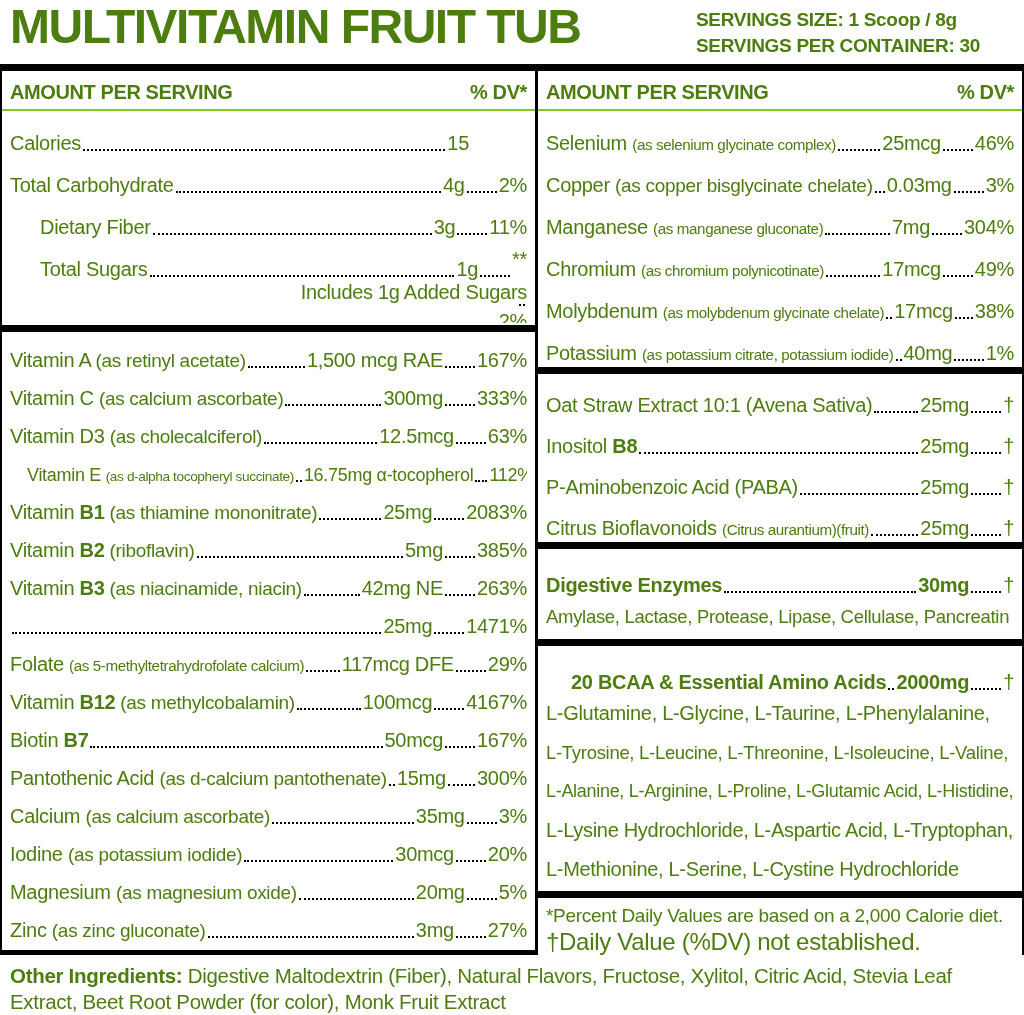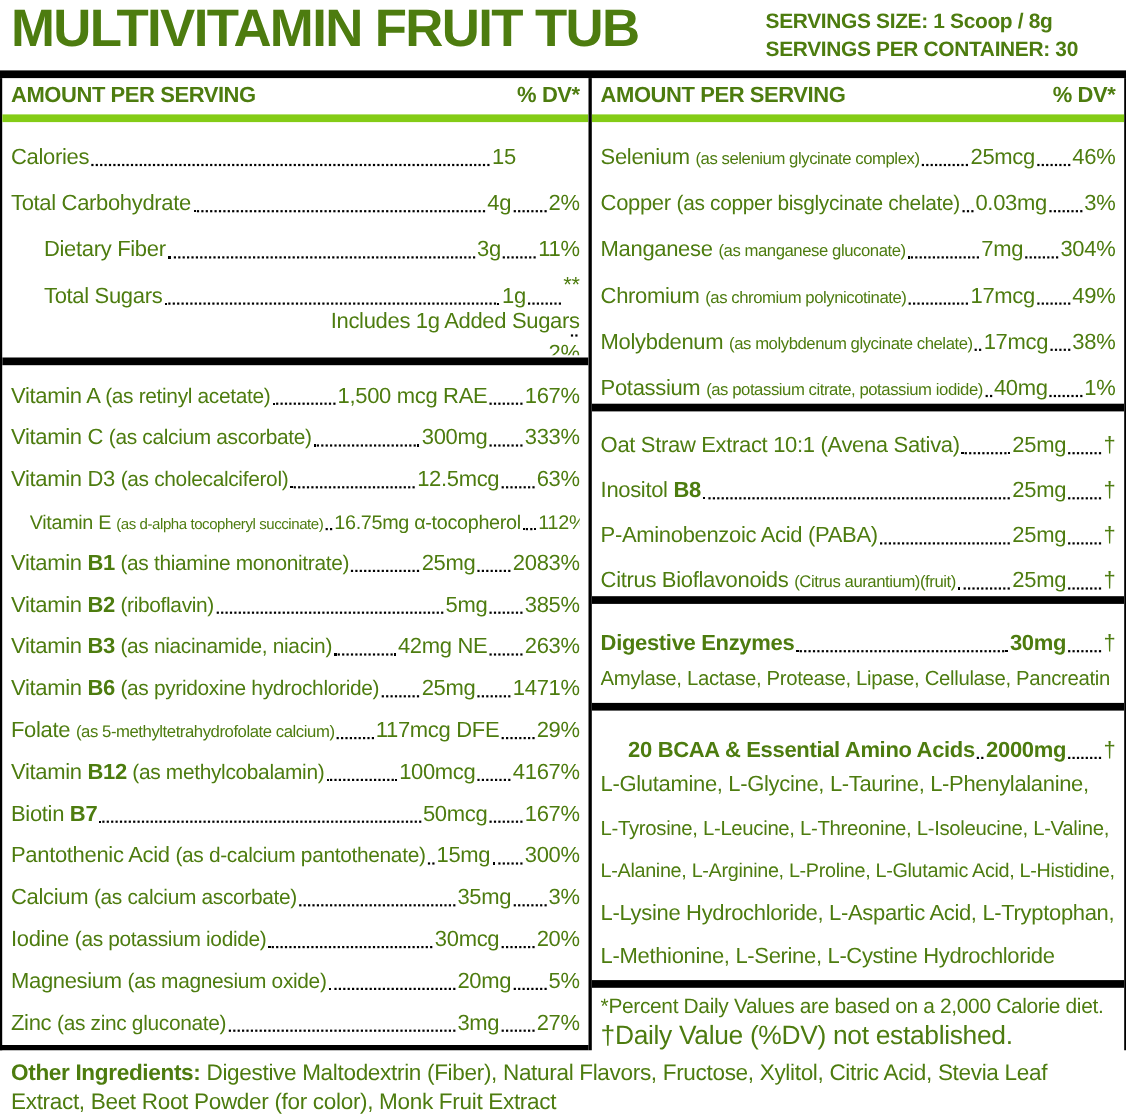"AMOUNT PER SERVING" .colheader { border-bottom: 7px solid #84cc16 -> 2px solid #84cc16 }
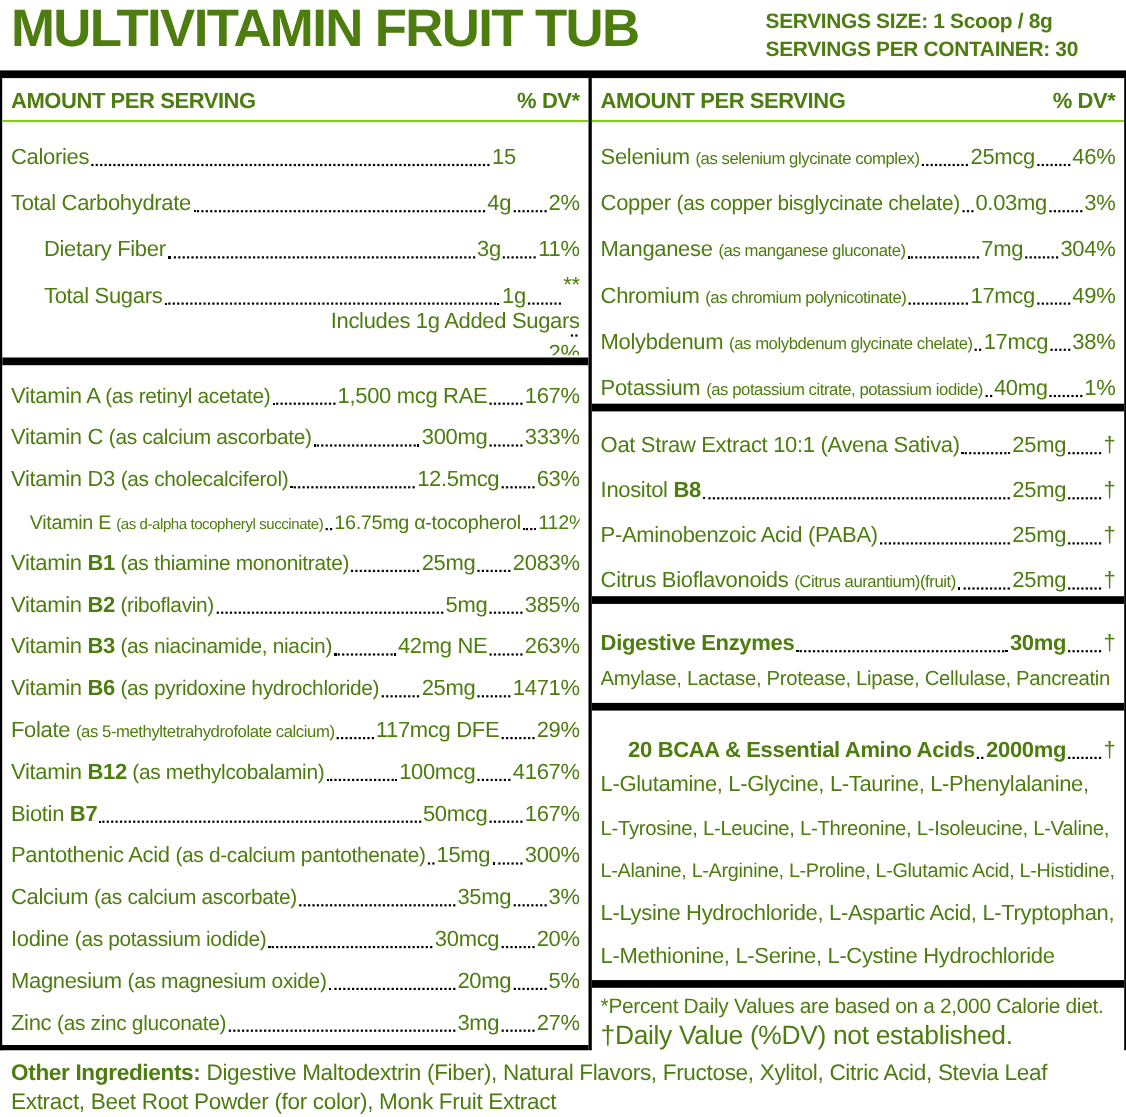"Vitamin B6 (as pyridoxine hydrochloride)" span.name { html: <span><span>Vitamin </span><span>B6</span><span> (as pyridoxine hydrochloride)</span></span> -> none }
